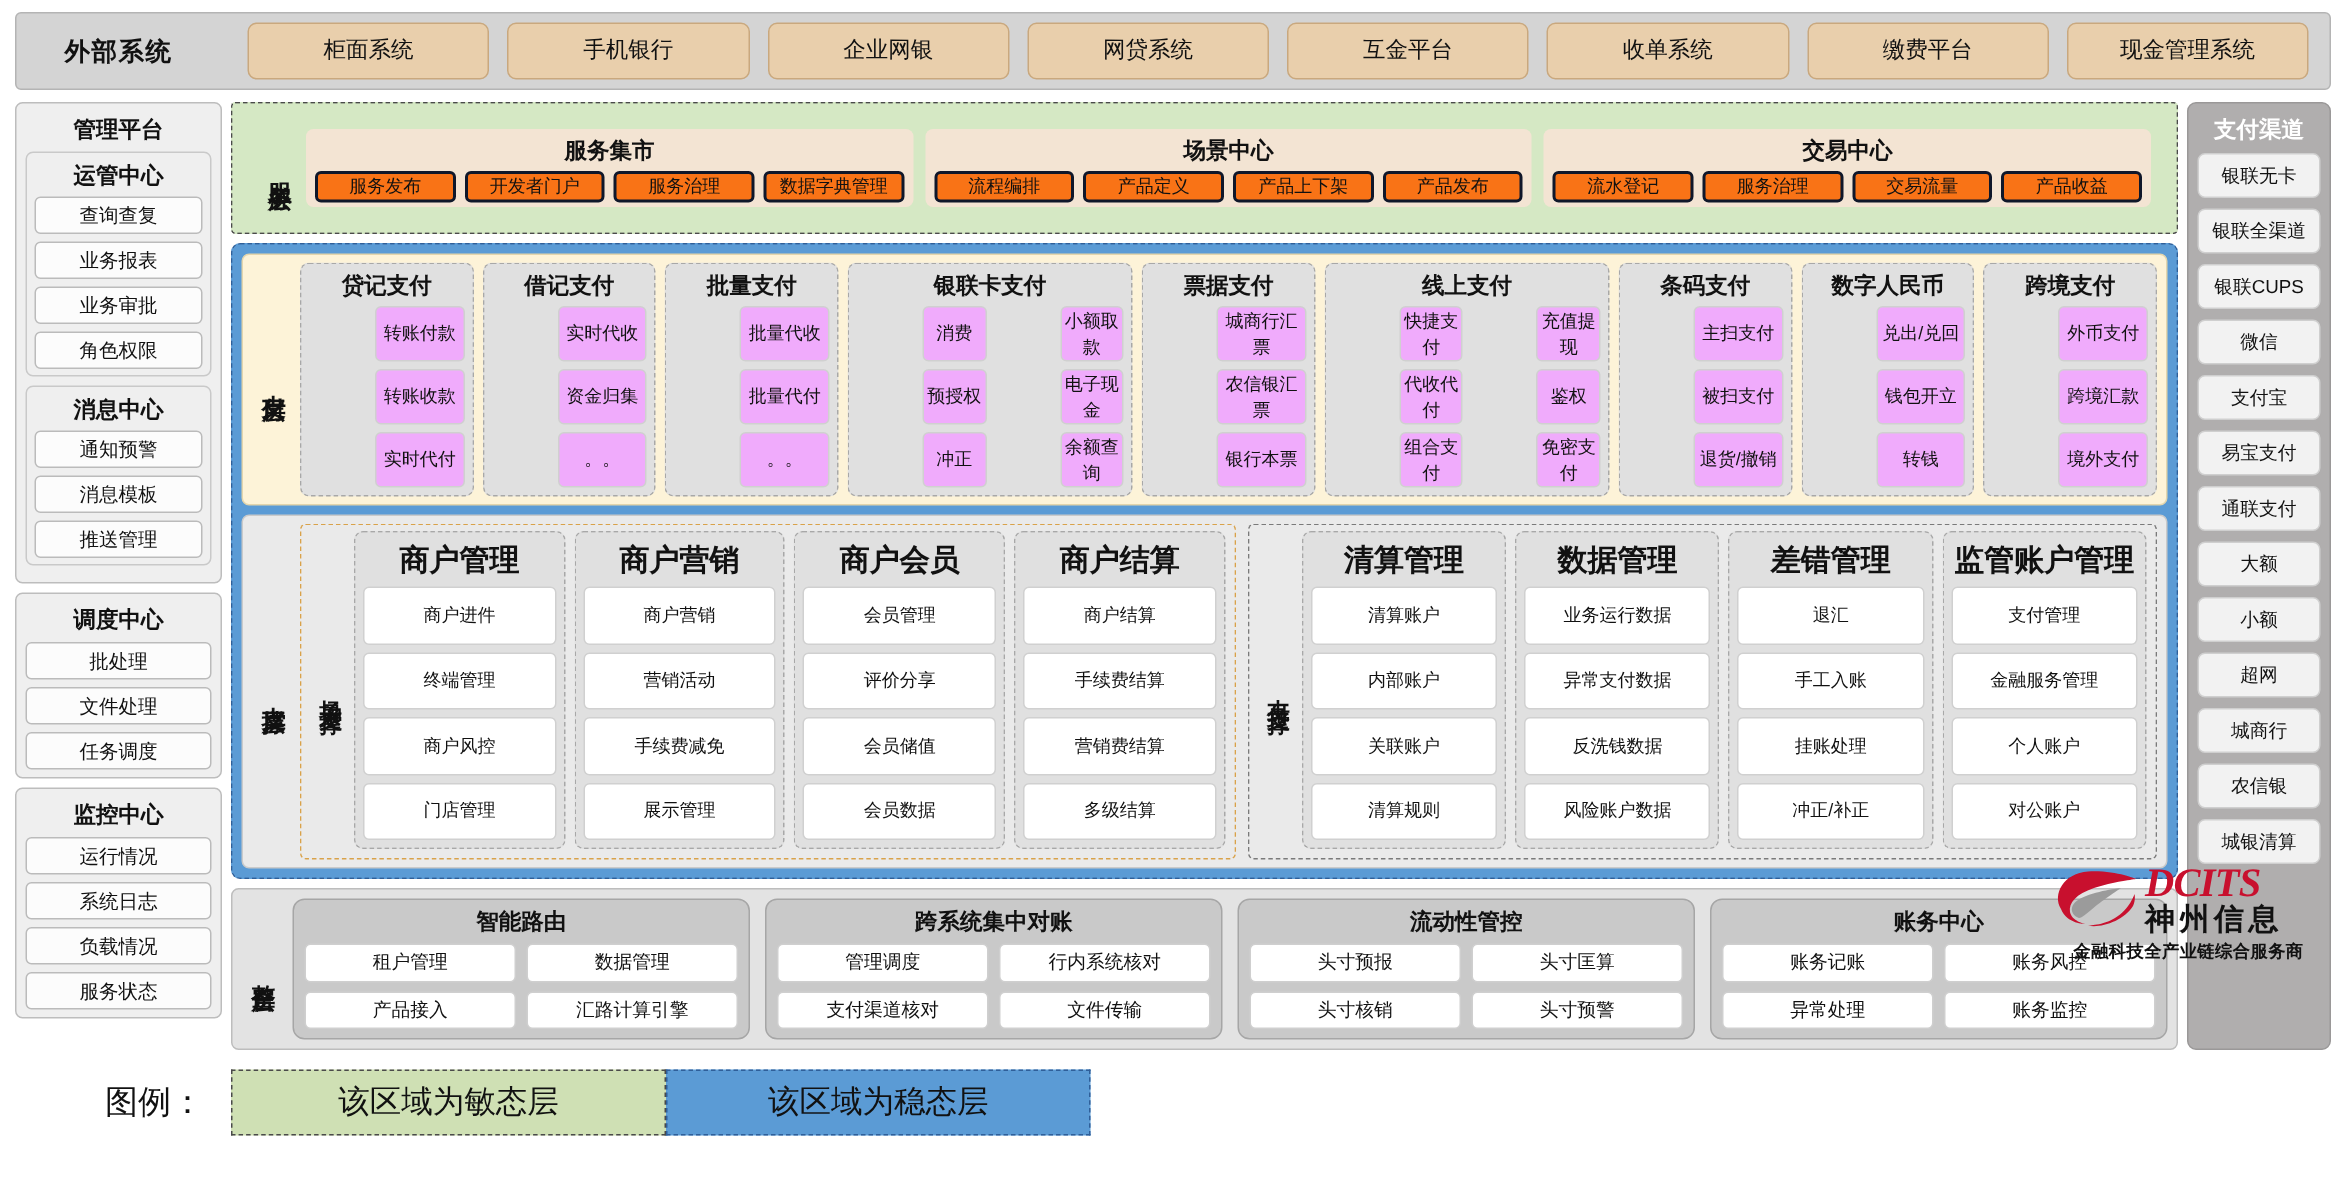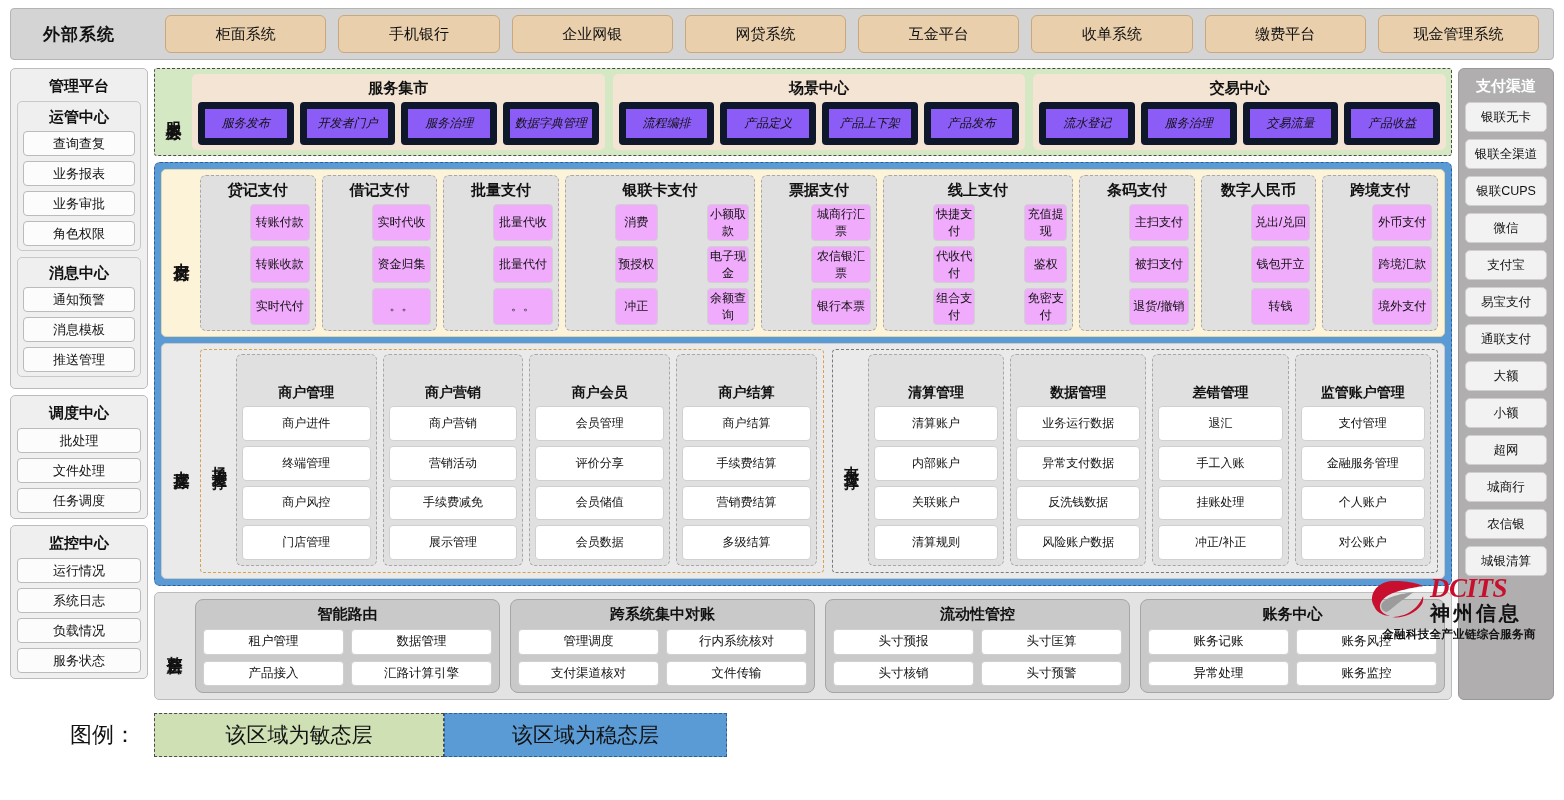"服务集市" .service-layer { padding: 5px -> 17px }
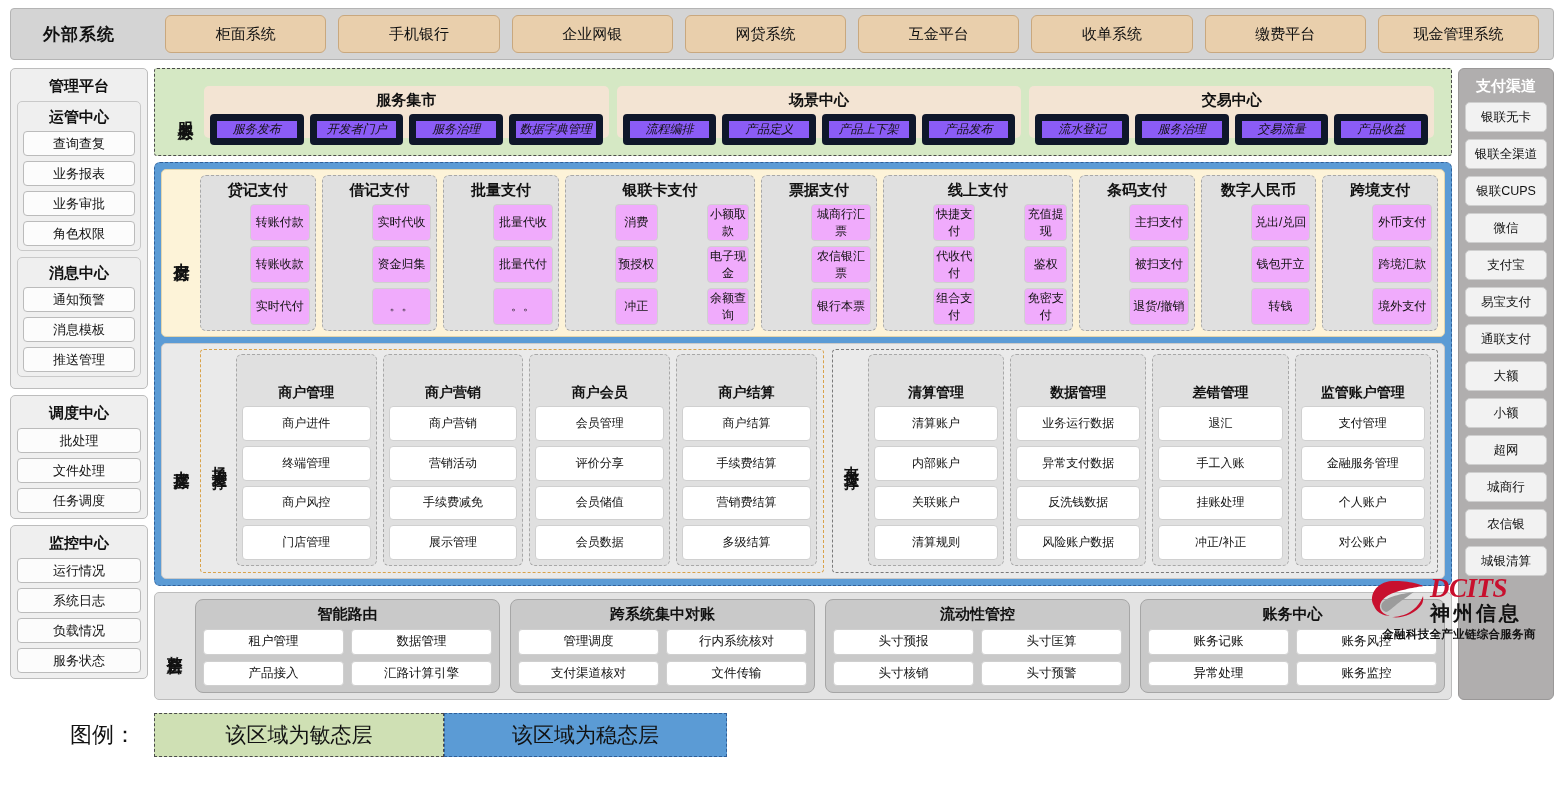"服务发布" .svc-item { background: #8b5cf6 -> #f97316; border: 7px solid #0f172a -> 2px solid #0f172a; font-style: italic -> none }
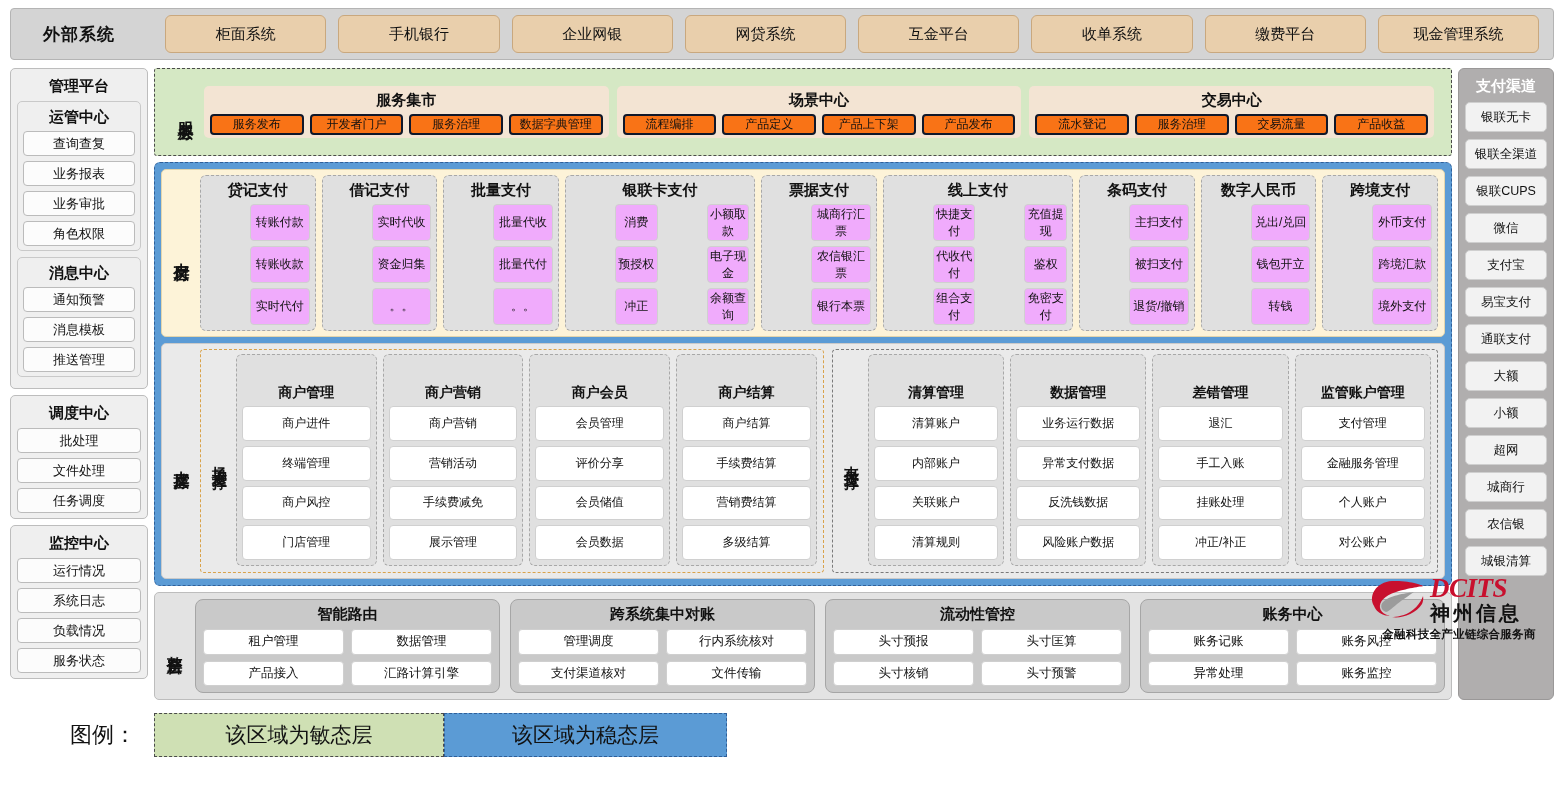"商户管理" .sc-title { font-size: 14px -> 20px; margin-top: 24px -> none }
